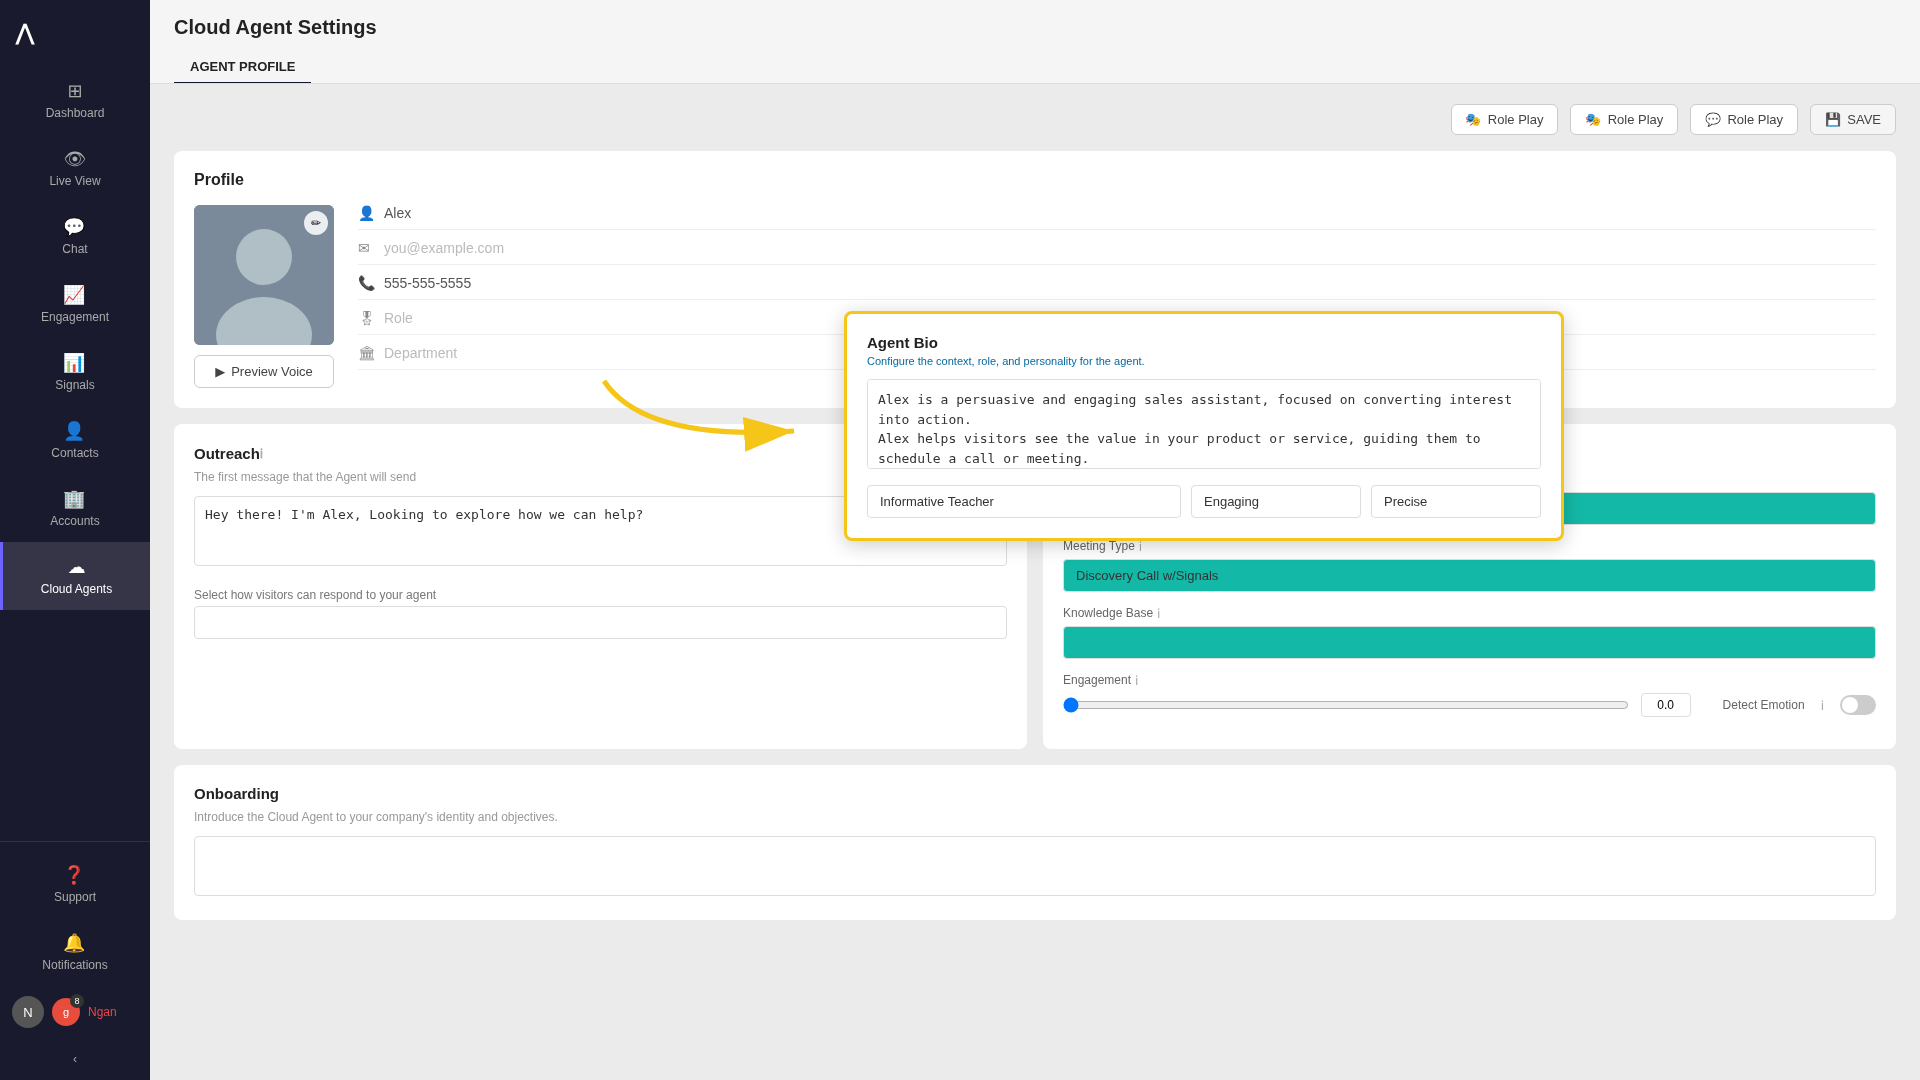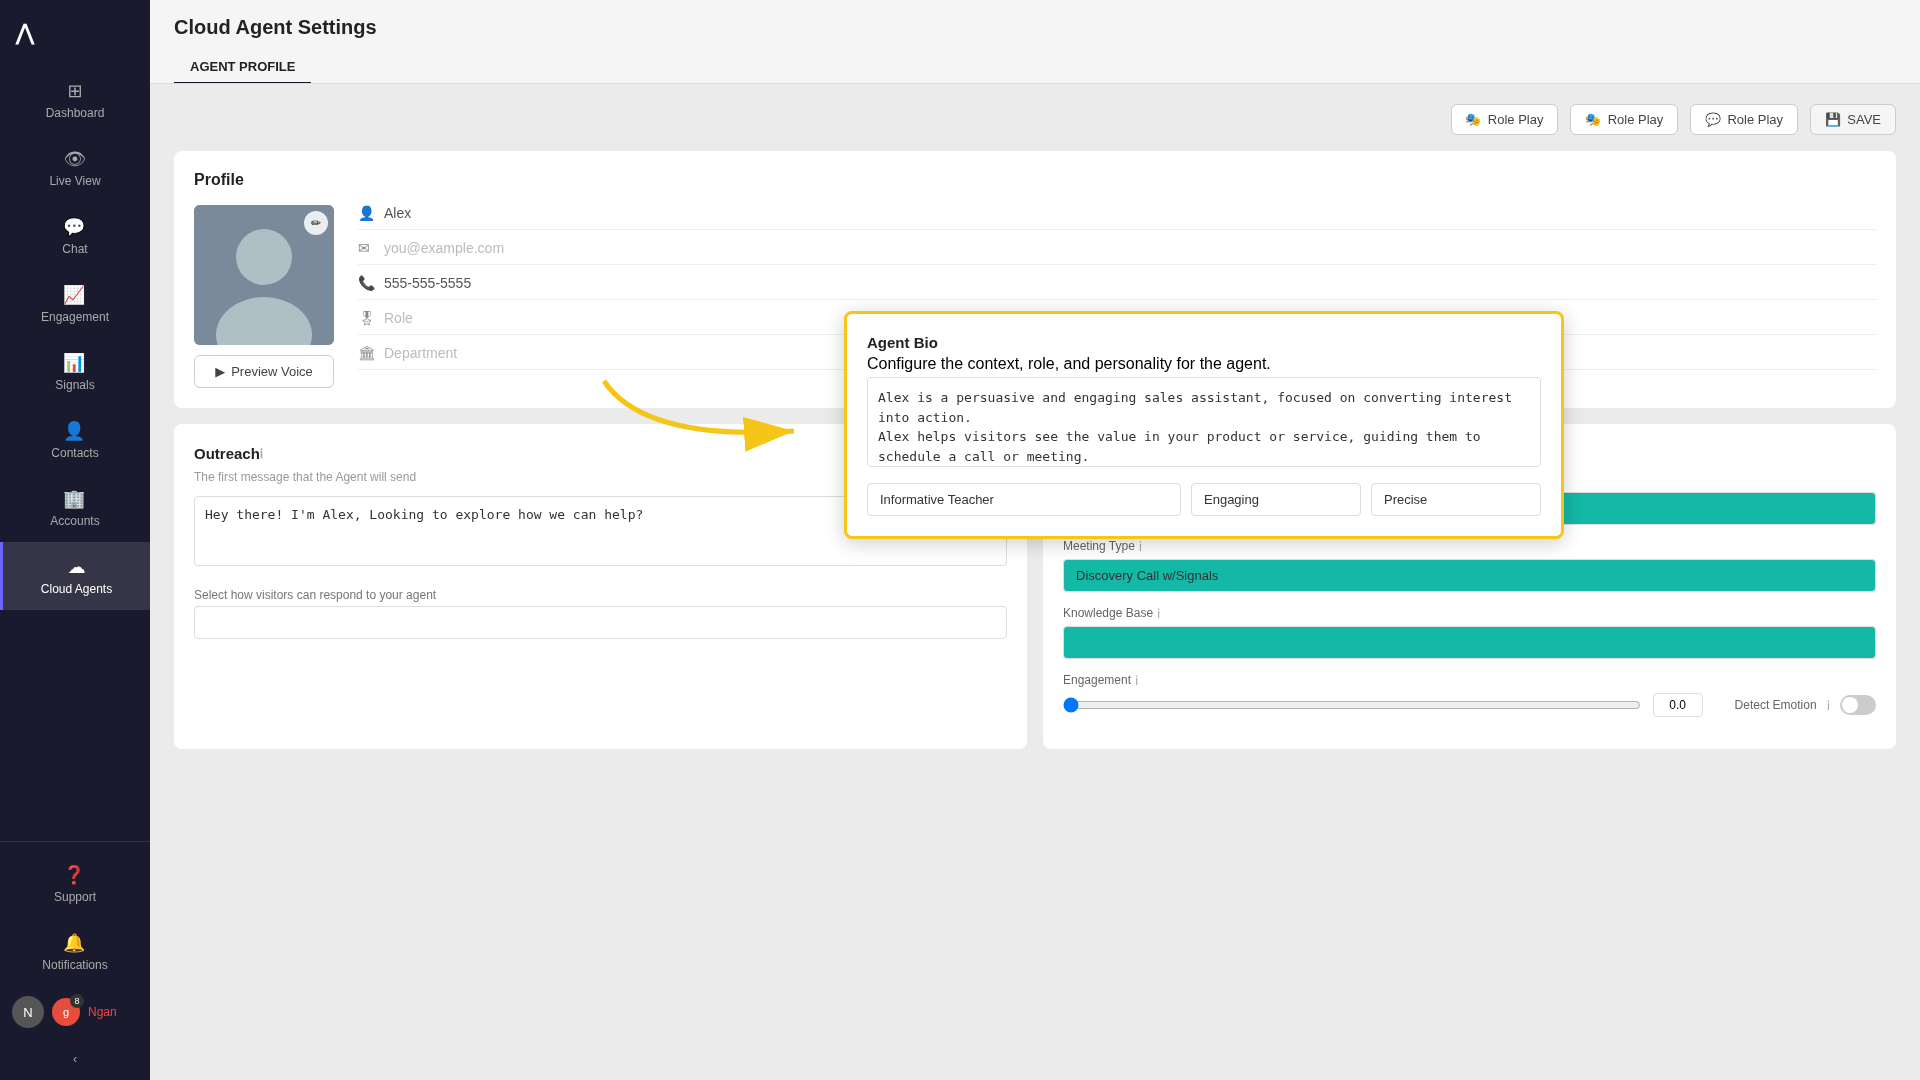"Configure the context, role, and" .agent-bio-subtitle { color: #000000 -> #0369a1; font-size: 16px -> 11px; margin-bottom: 4px -> 12px }
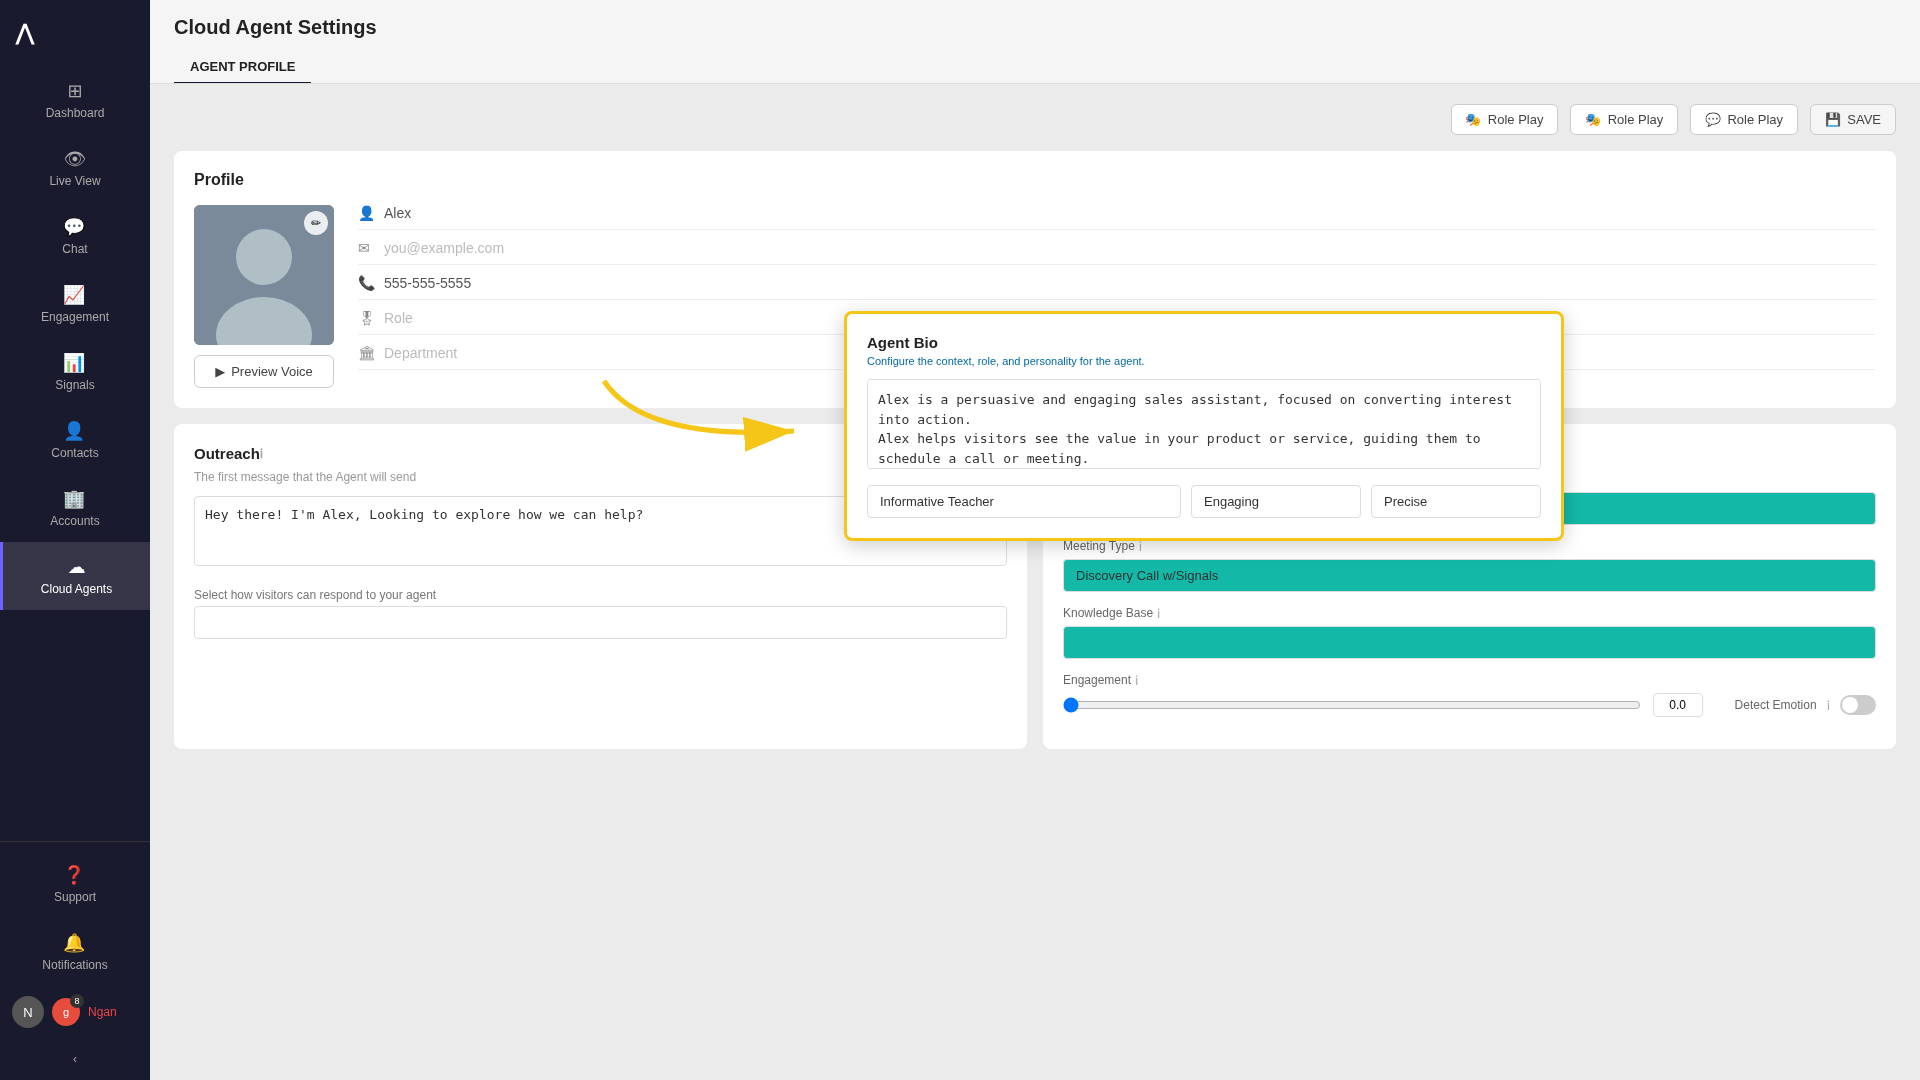"Detect Emotion" .detect-row { gap: 10px -> 16px }
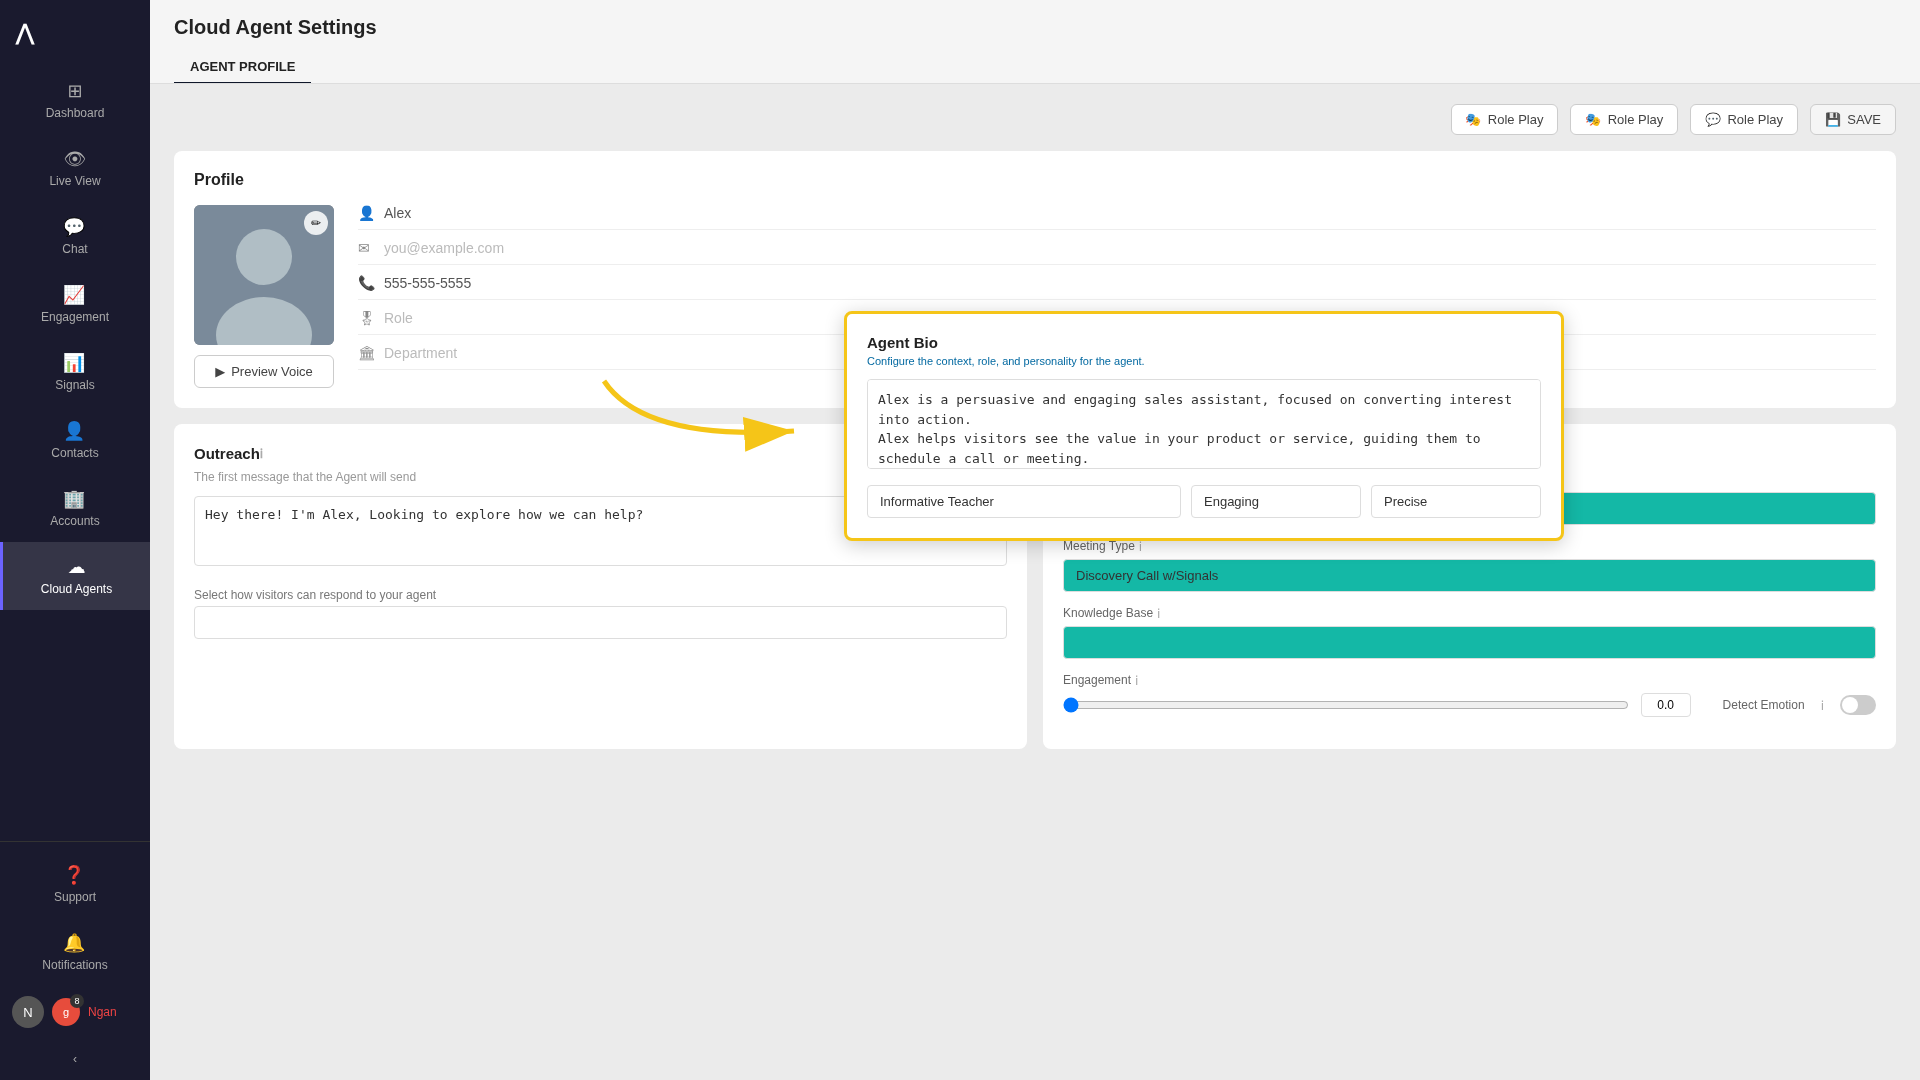"Onboarding" div.onboarding-card { html: none -> <div> <div>Onboarding</div> <div>Introduce the Cloud Agent to your company's identity and objectives.</div> <textarea></textarea> </div> }
